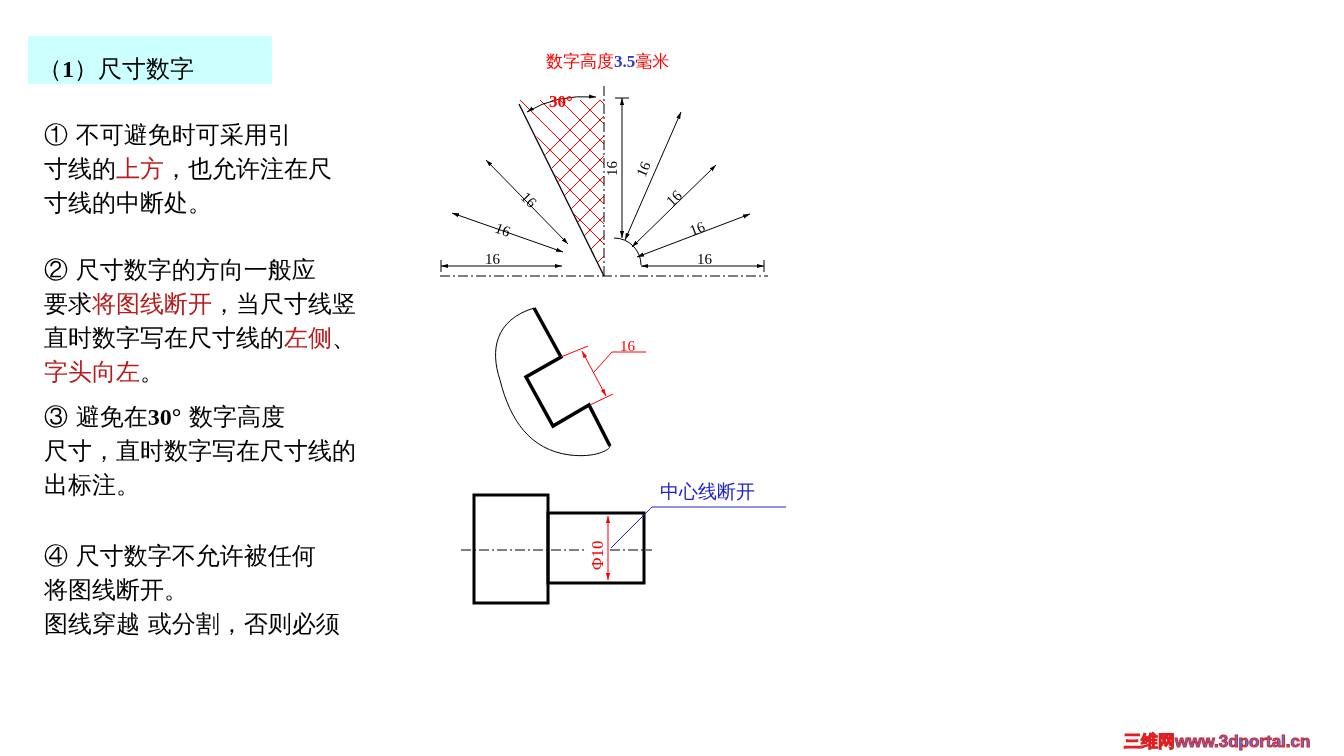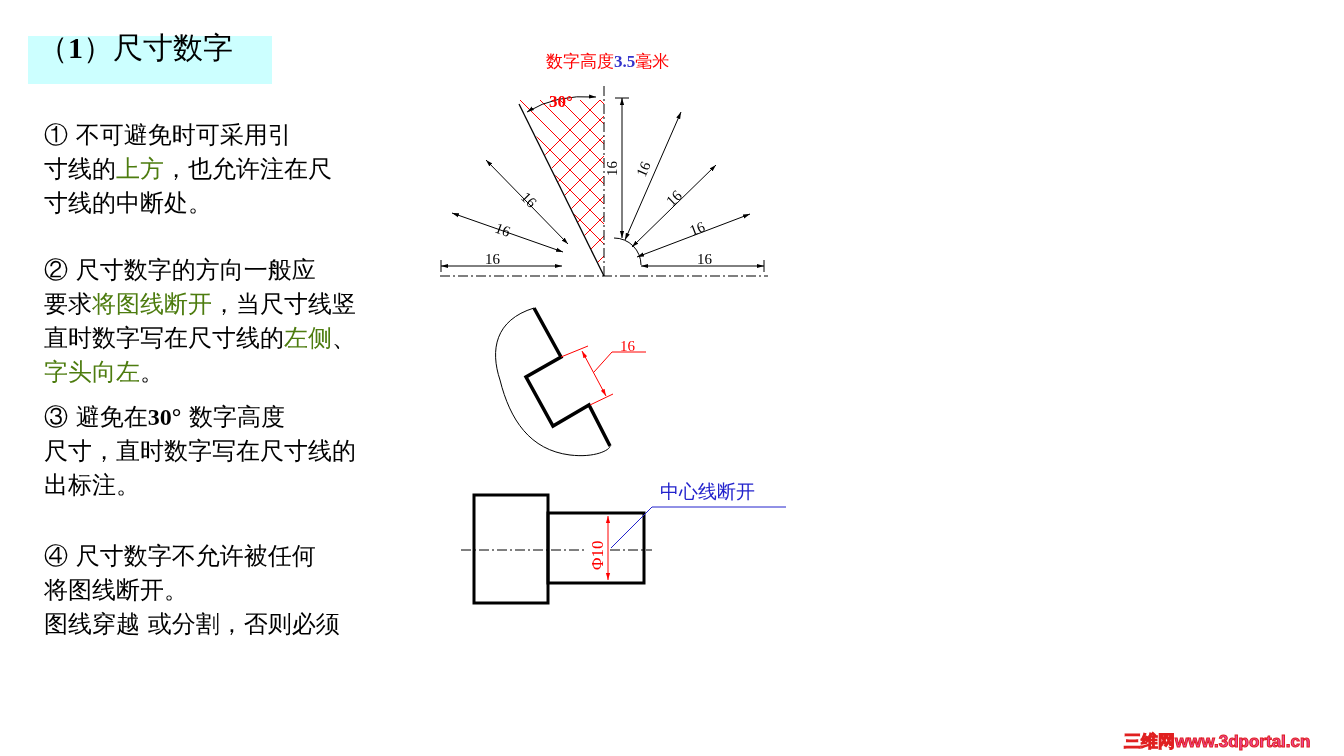"（1）尺寸数字" .title-text { font-size: 30px -> 24px; line-height: 40px -> 58px; top: 28px -> 40px }
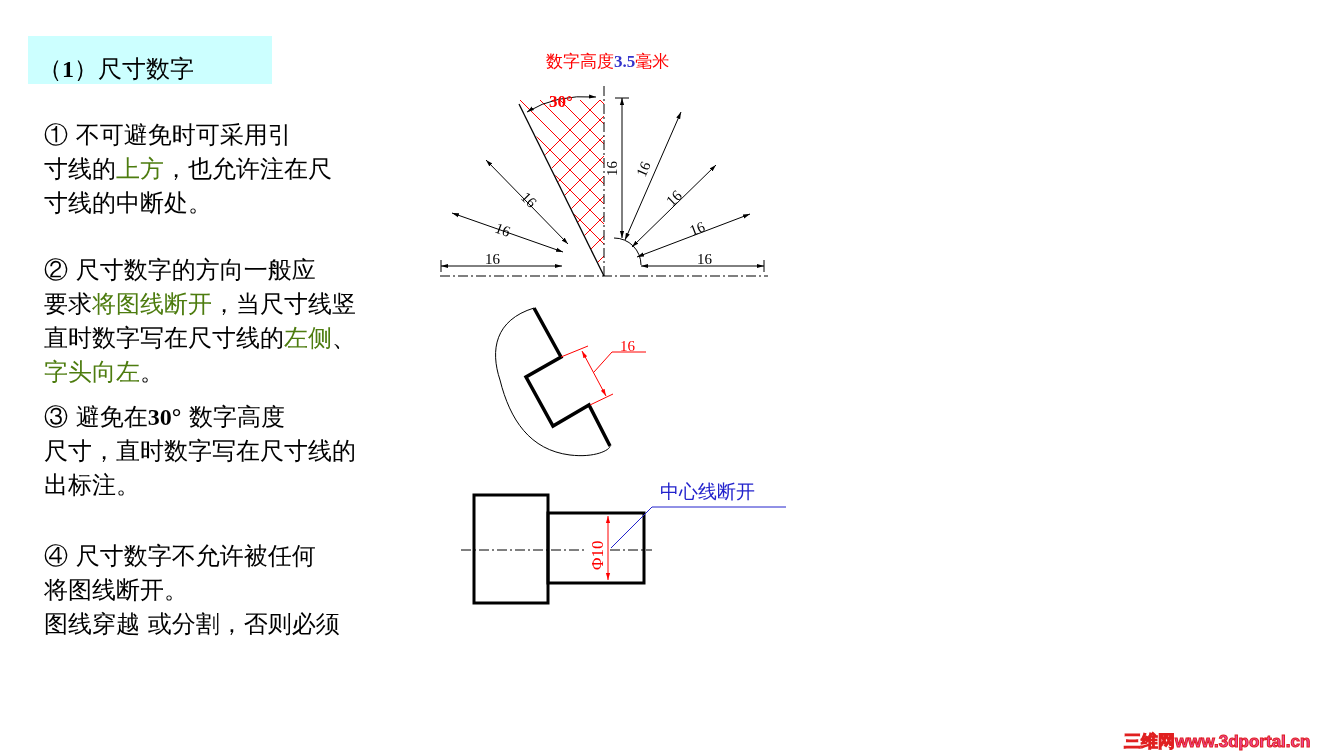"上方" .red { color: #4d7c0f -> #b91c1c }
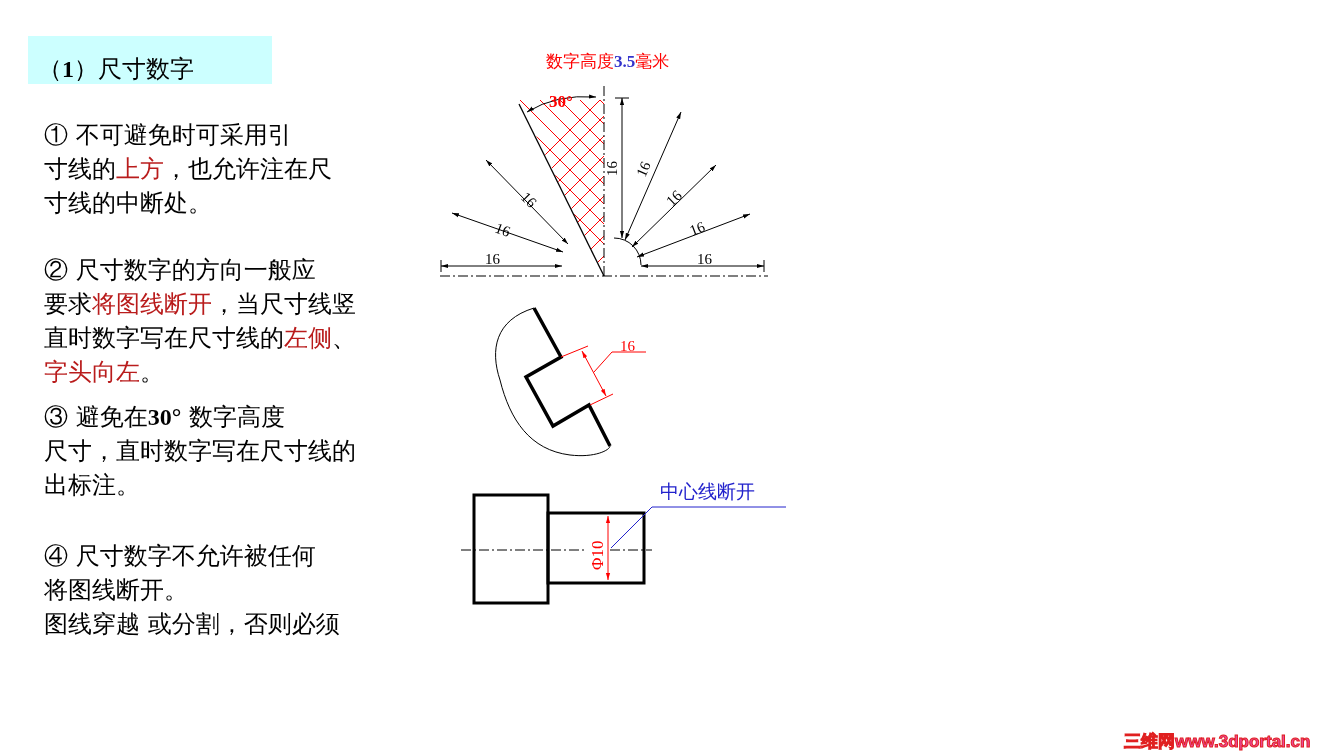"三维网www.3dportal.cn" .watermark { color: #ec4899 -> #3b82f6 }
